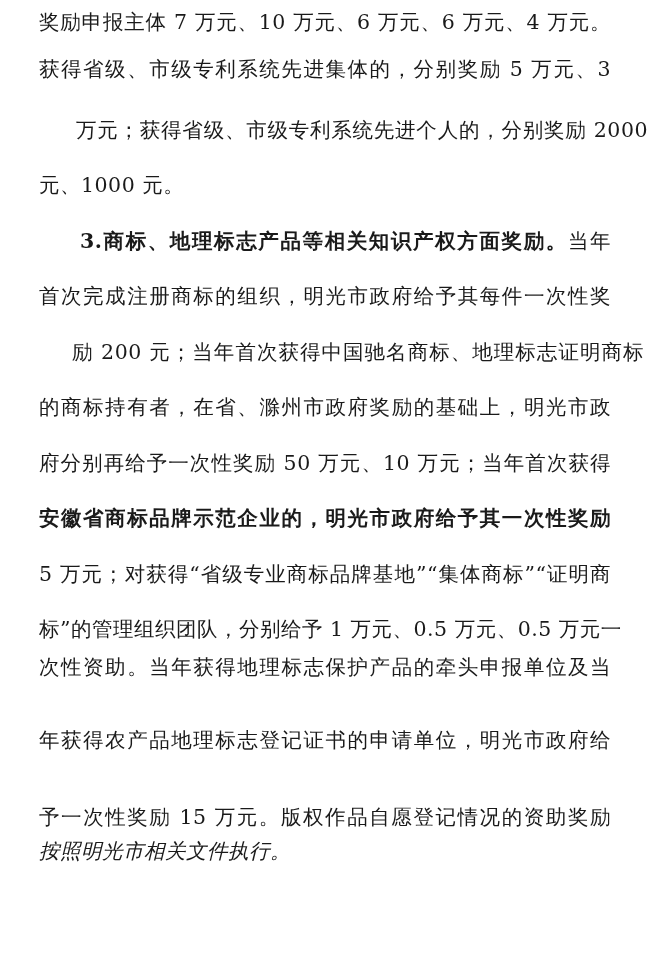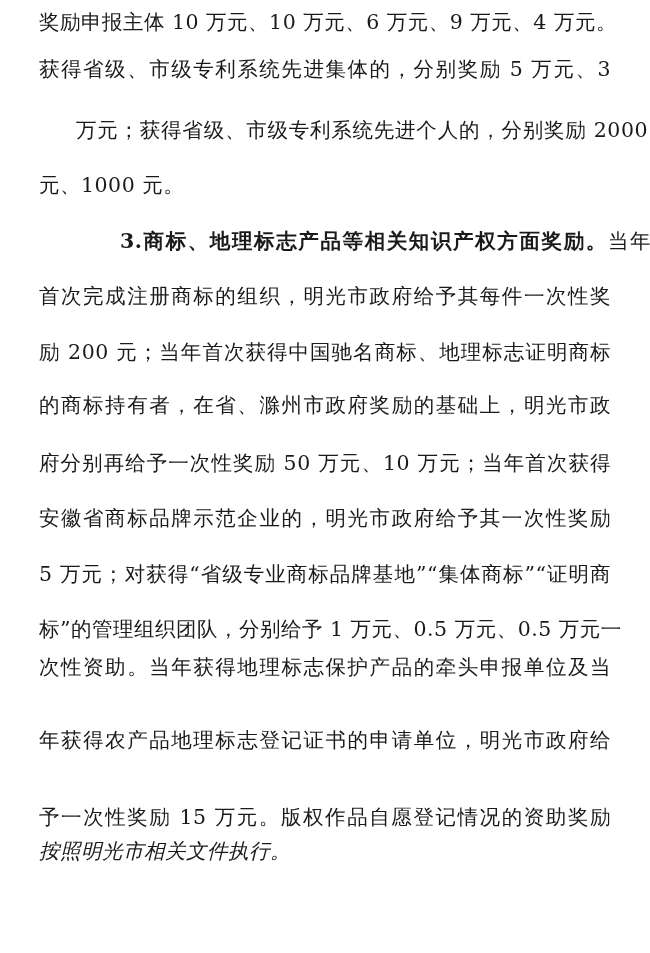"奖励申报主体 10 万元、10 万元、6 万元、9" div.line { text: 10 万元、10 万元、6 万元、9 -> 7 万元、10 万元、6 万元、6 }
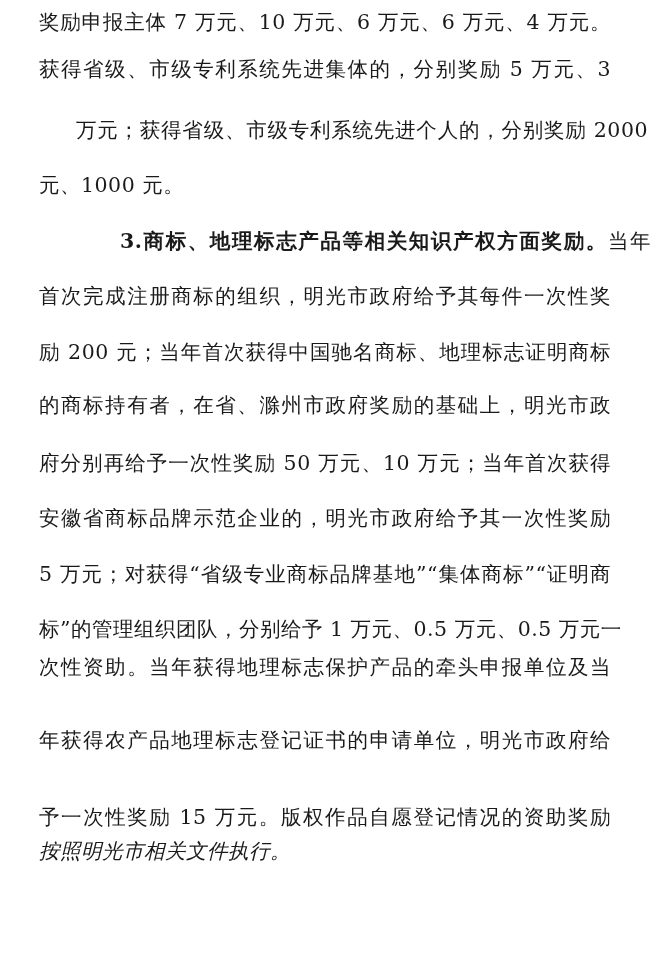"3.商标、地理标志产品等相关知识产权方面奖励。当年" .line.indent { margin-left: 40px -> none }
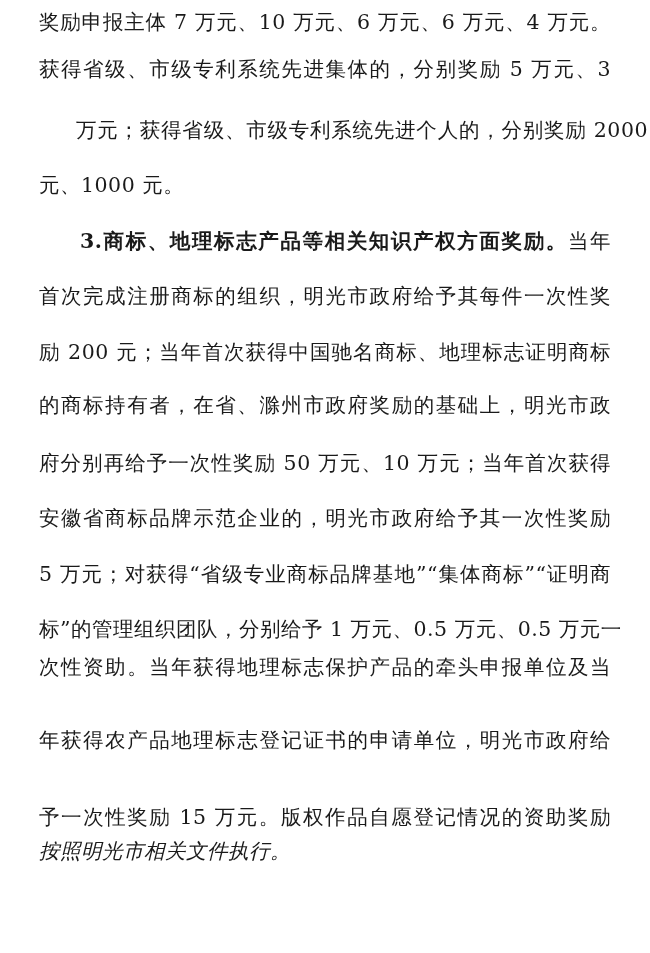"励 200 元；当年首次获得中国驰名商标、地理标志证明商标" div.line { margin-left: none -> 33px }
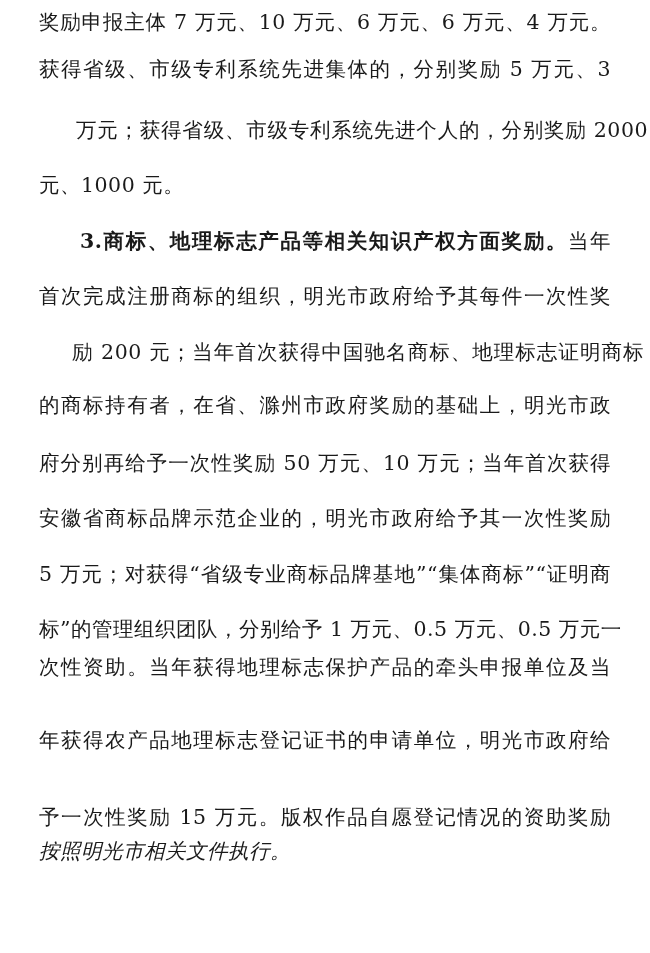"的商标持有者，在省、滁州市政府奖励的基础上，明光市政" div.line { font-family: Liberation Mono, monospace -> none }
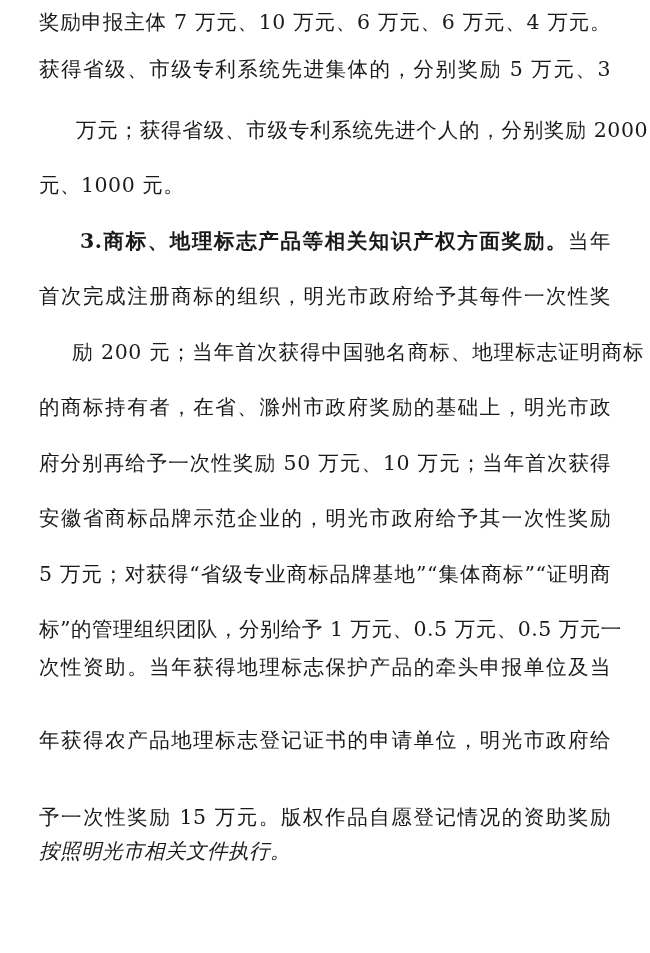"安徽省商标品牌示范企业的，明光市政府给予其一次性奖励" div.line { font-weight: none -> bold }
